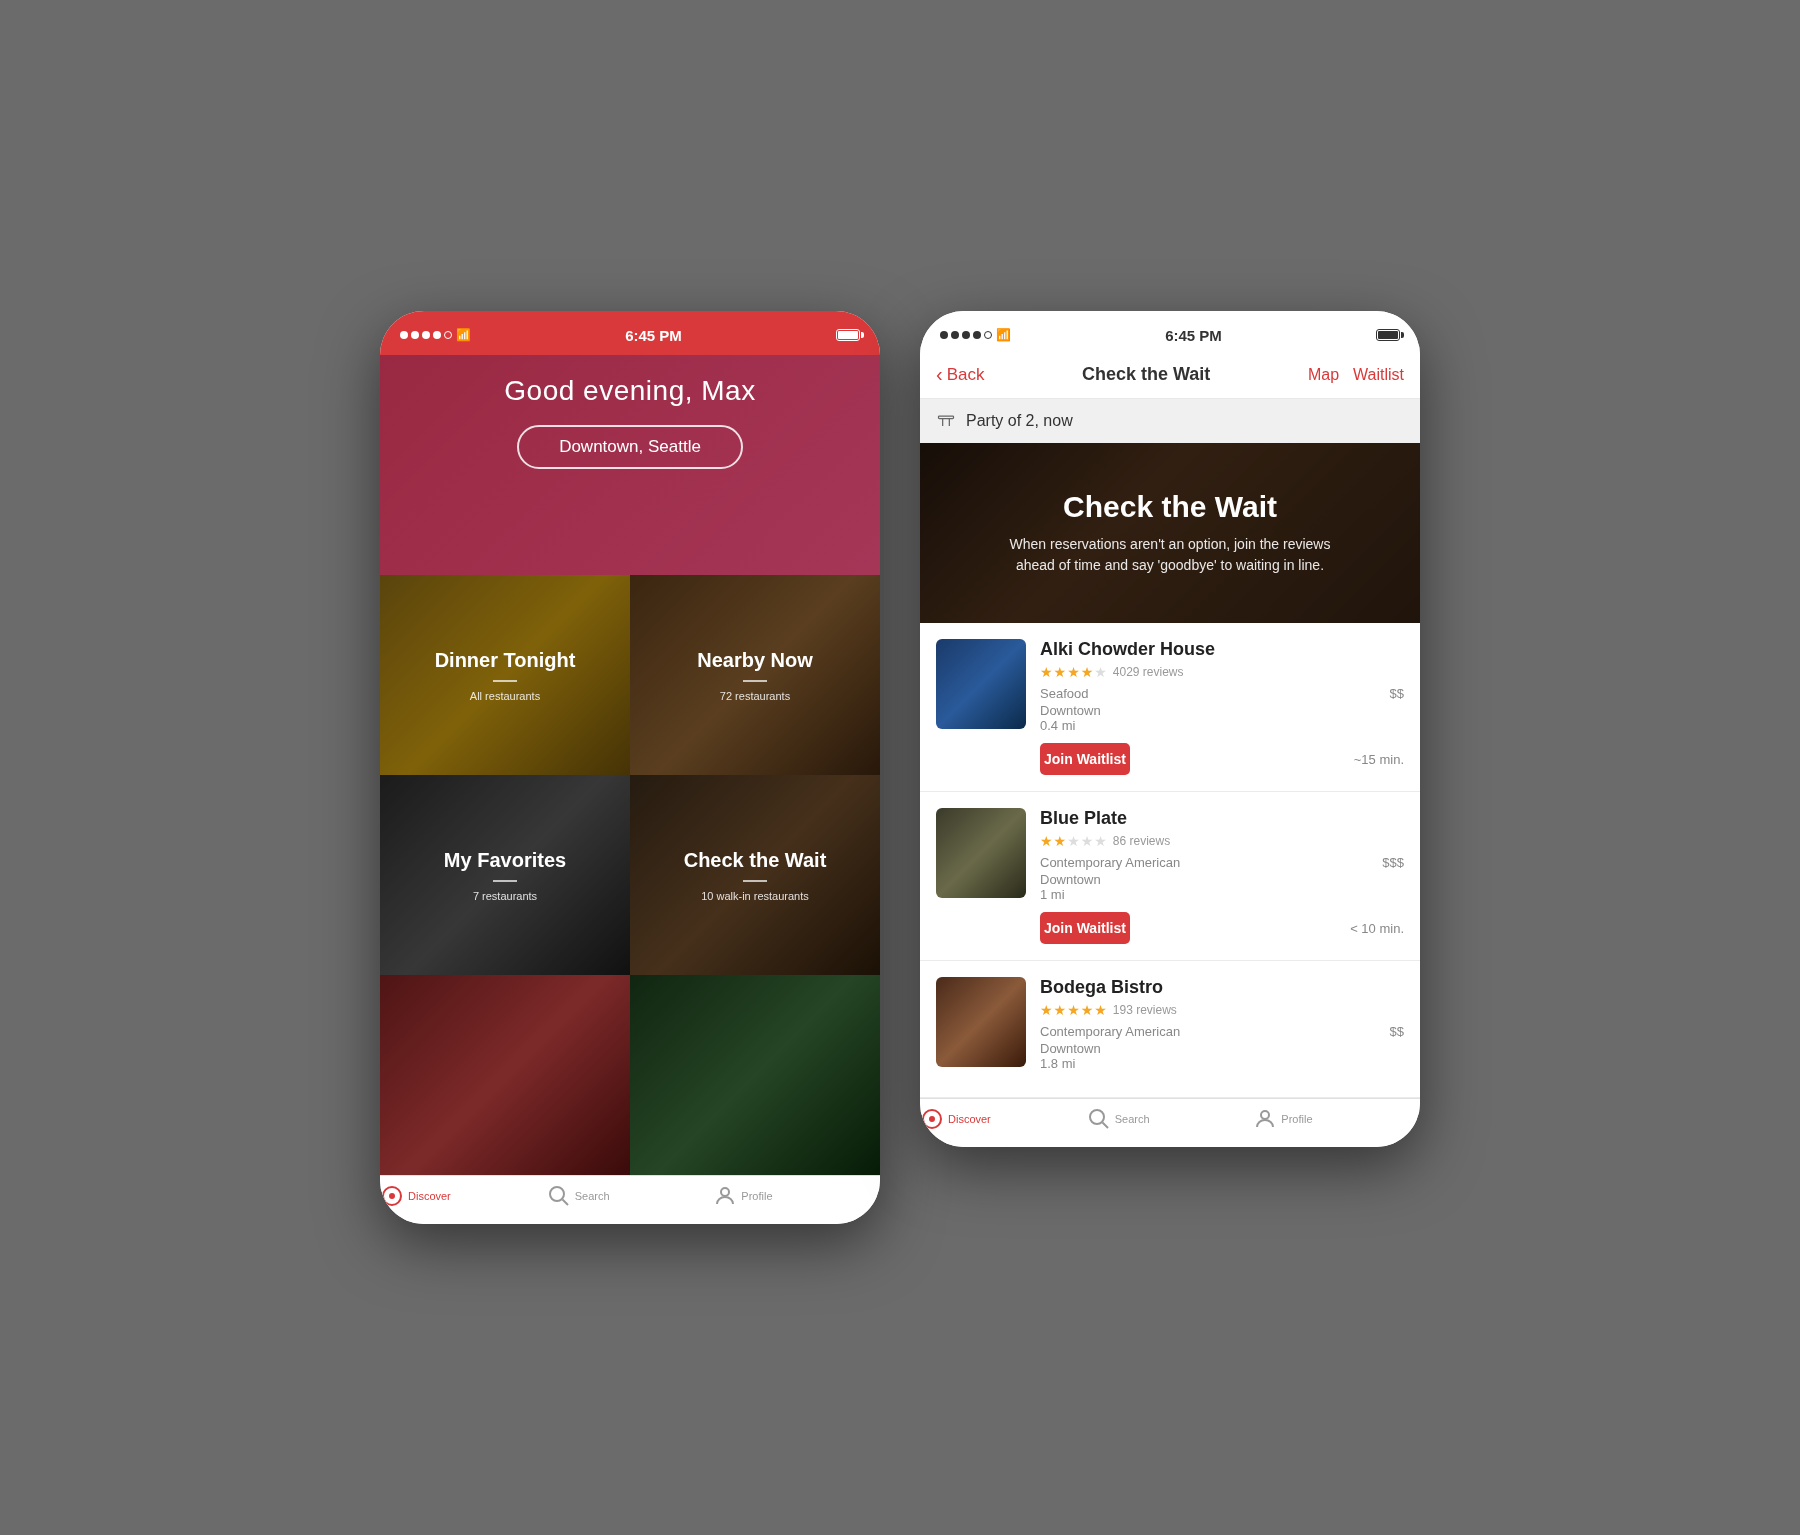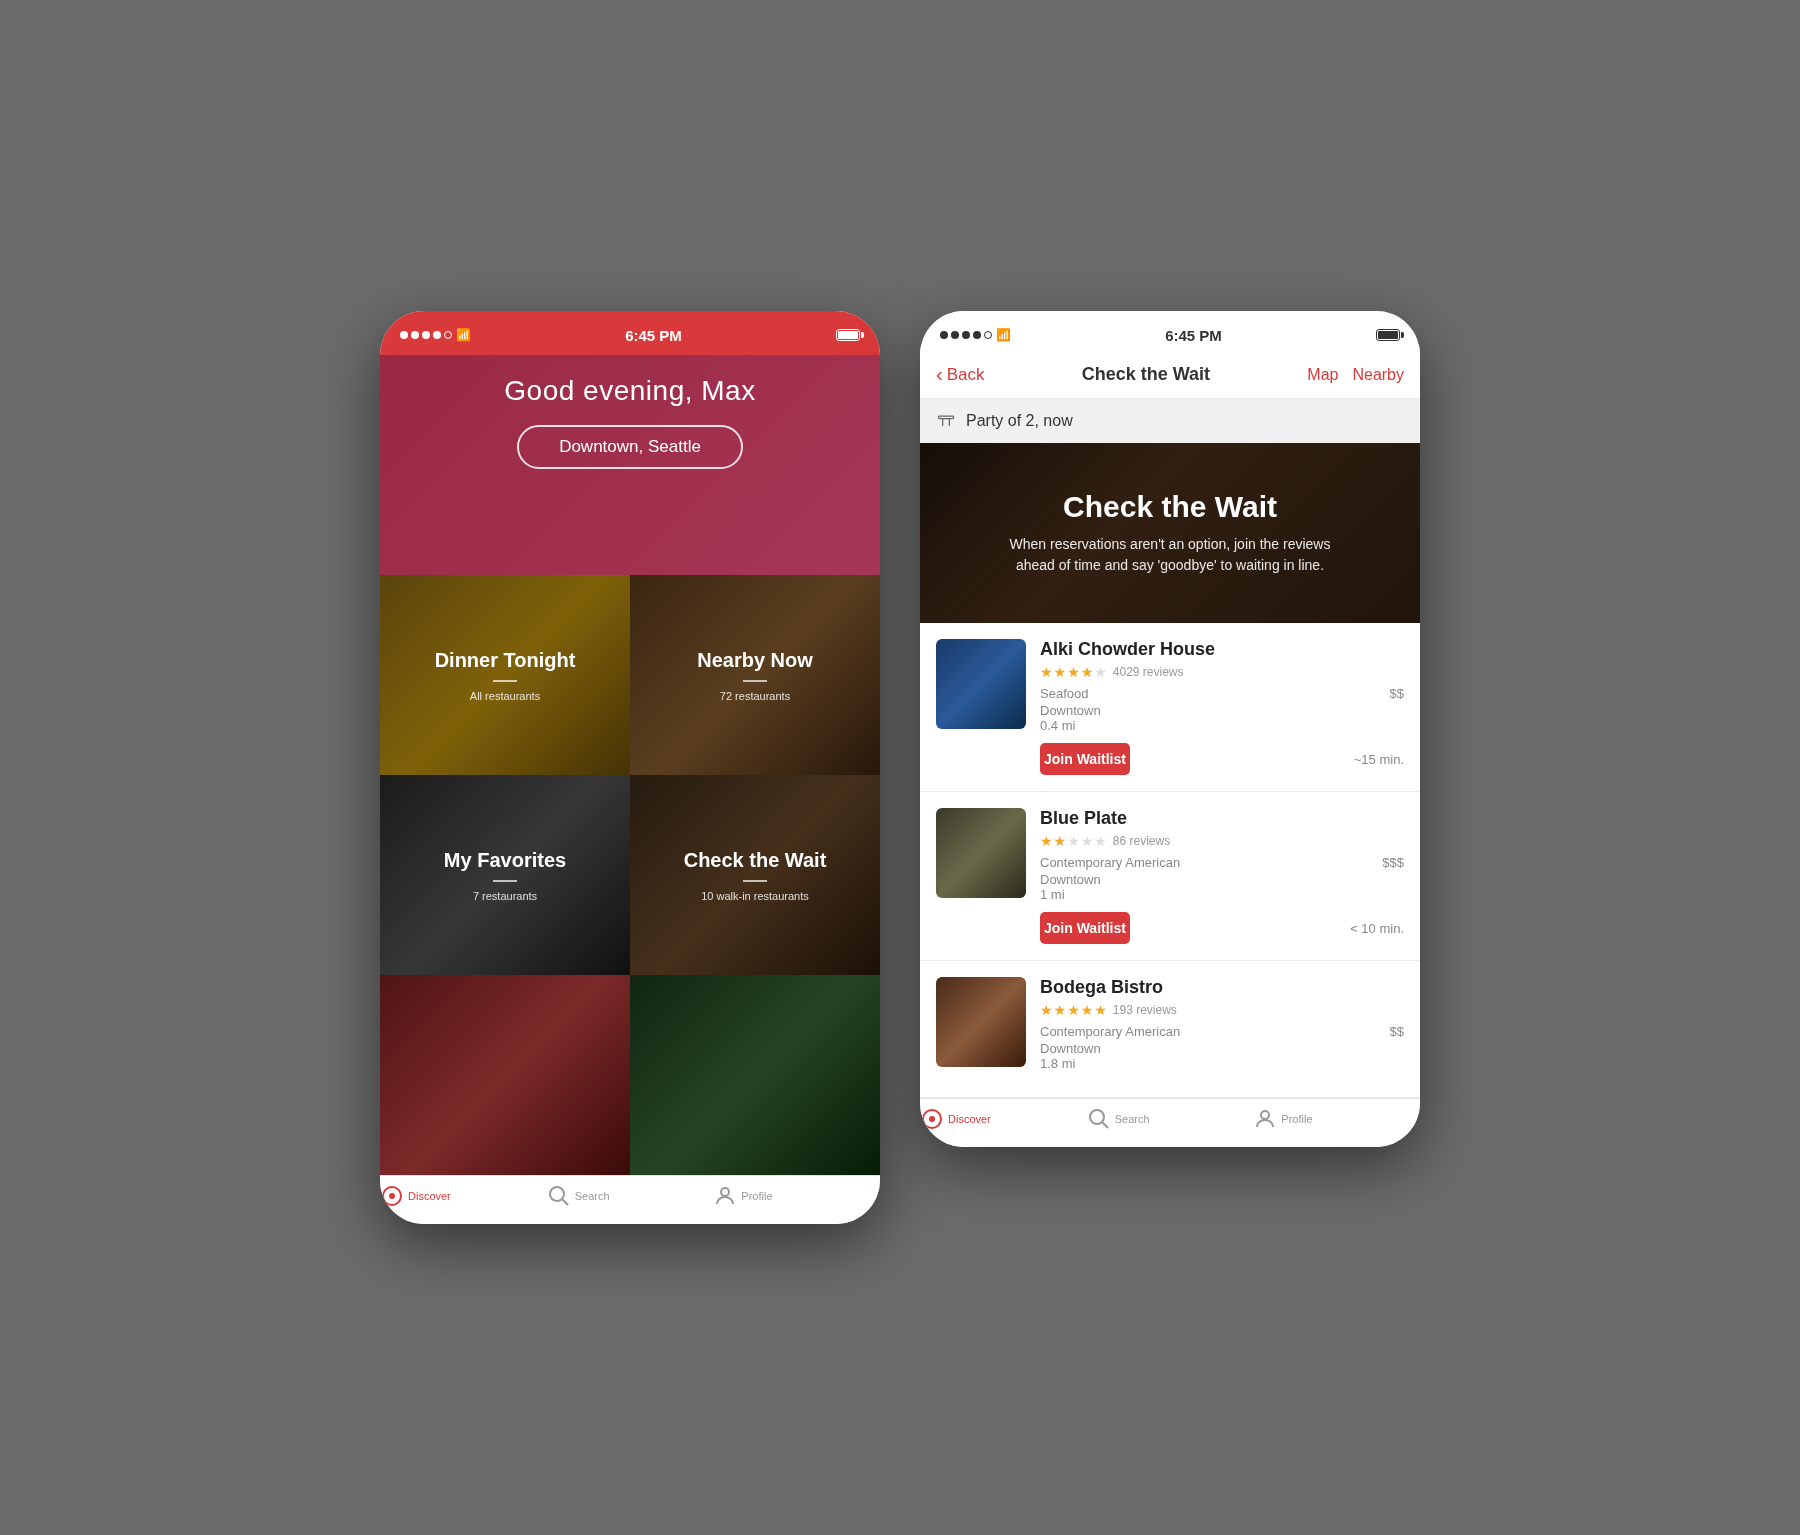"Nearby" span.header-action-btn { text: Nearby -> Waitlist }
